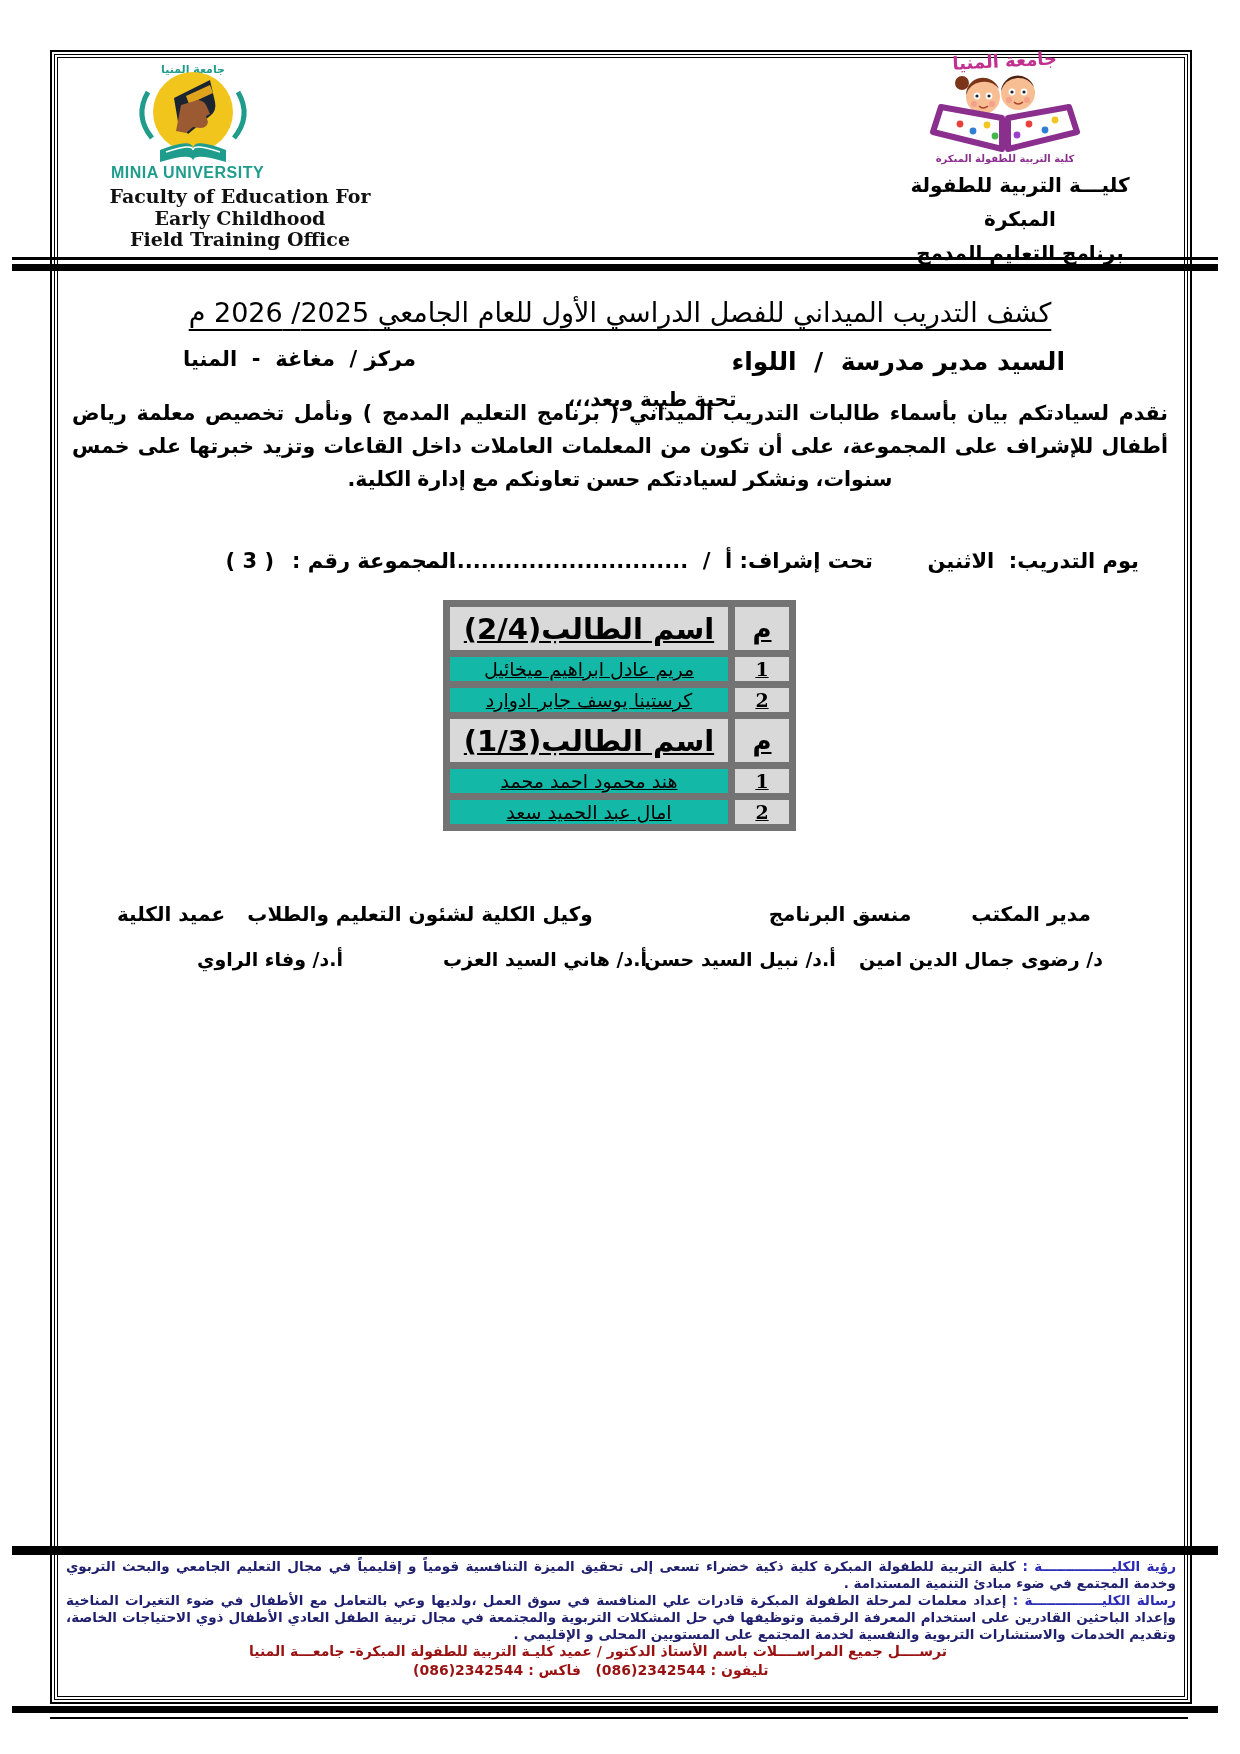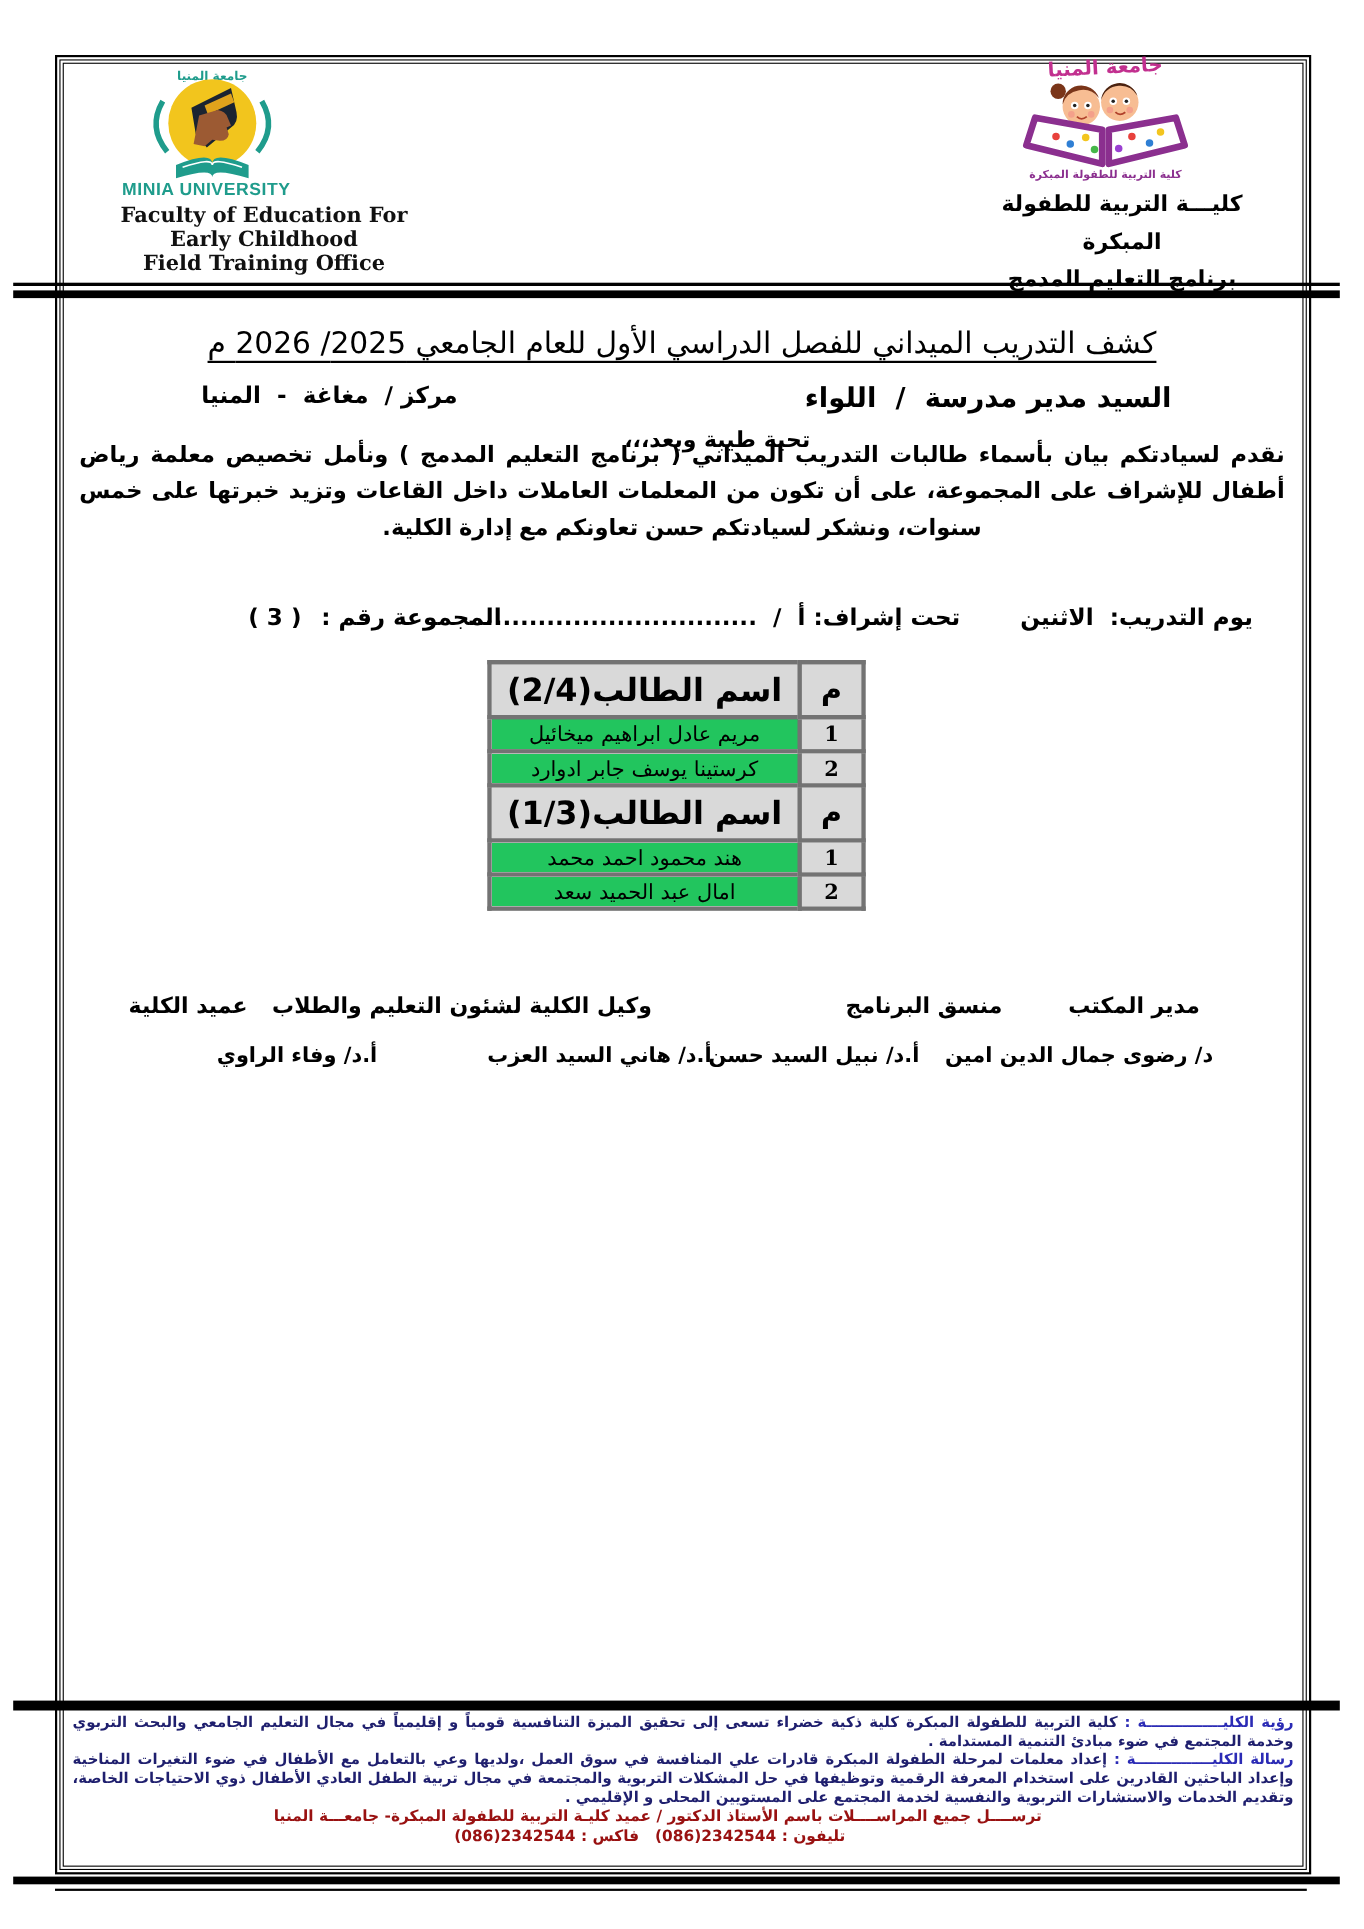"اسم الطالب(2/4)" table.students td,table.students th { border: 4px solid #737373 -> 7px solid #737373; text-decoration: none -> underline }
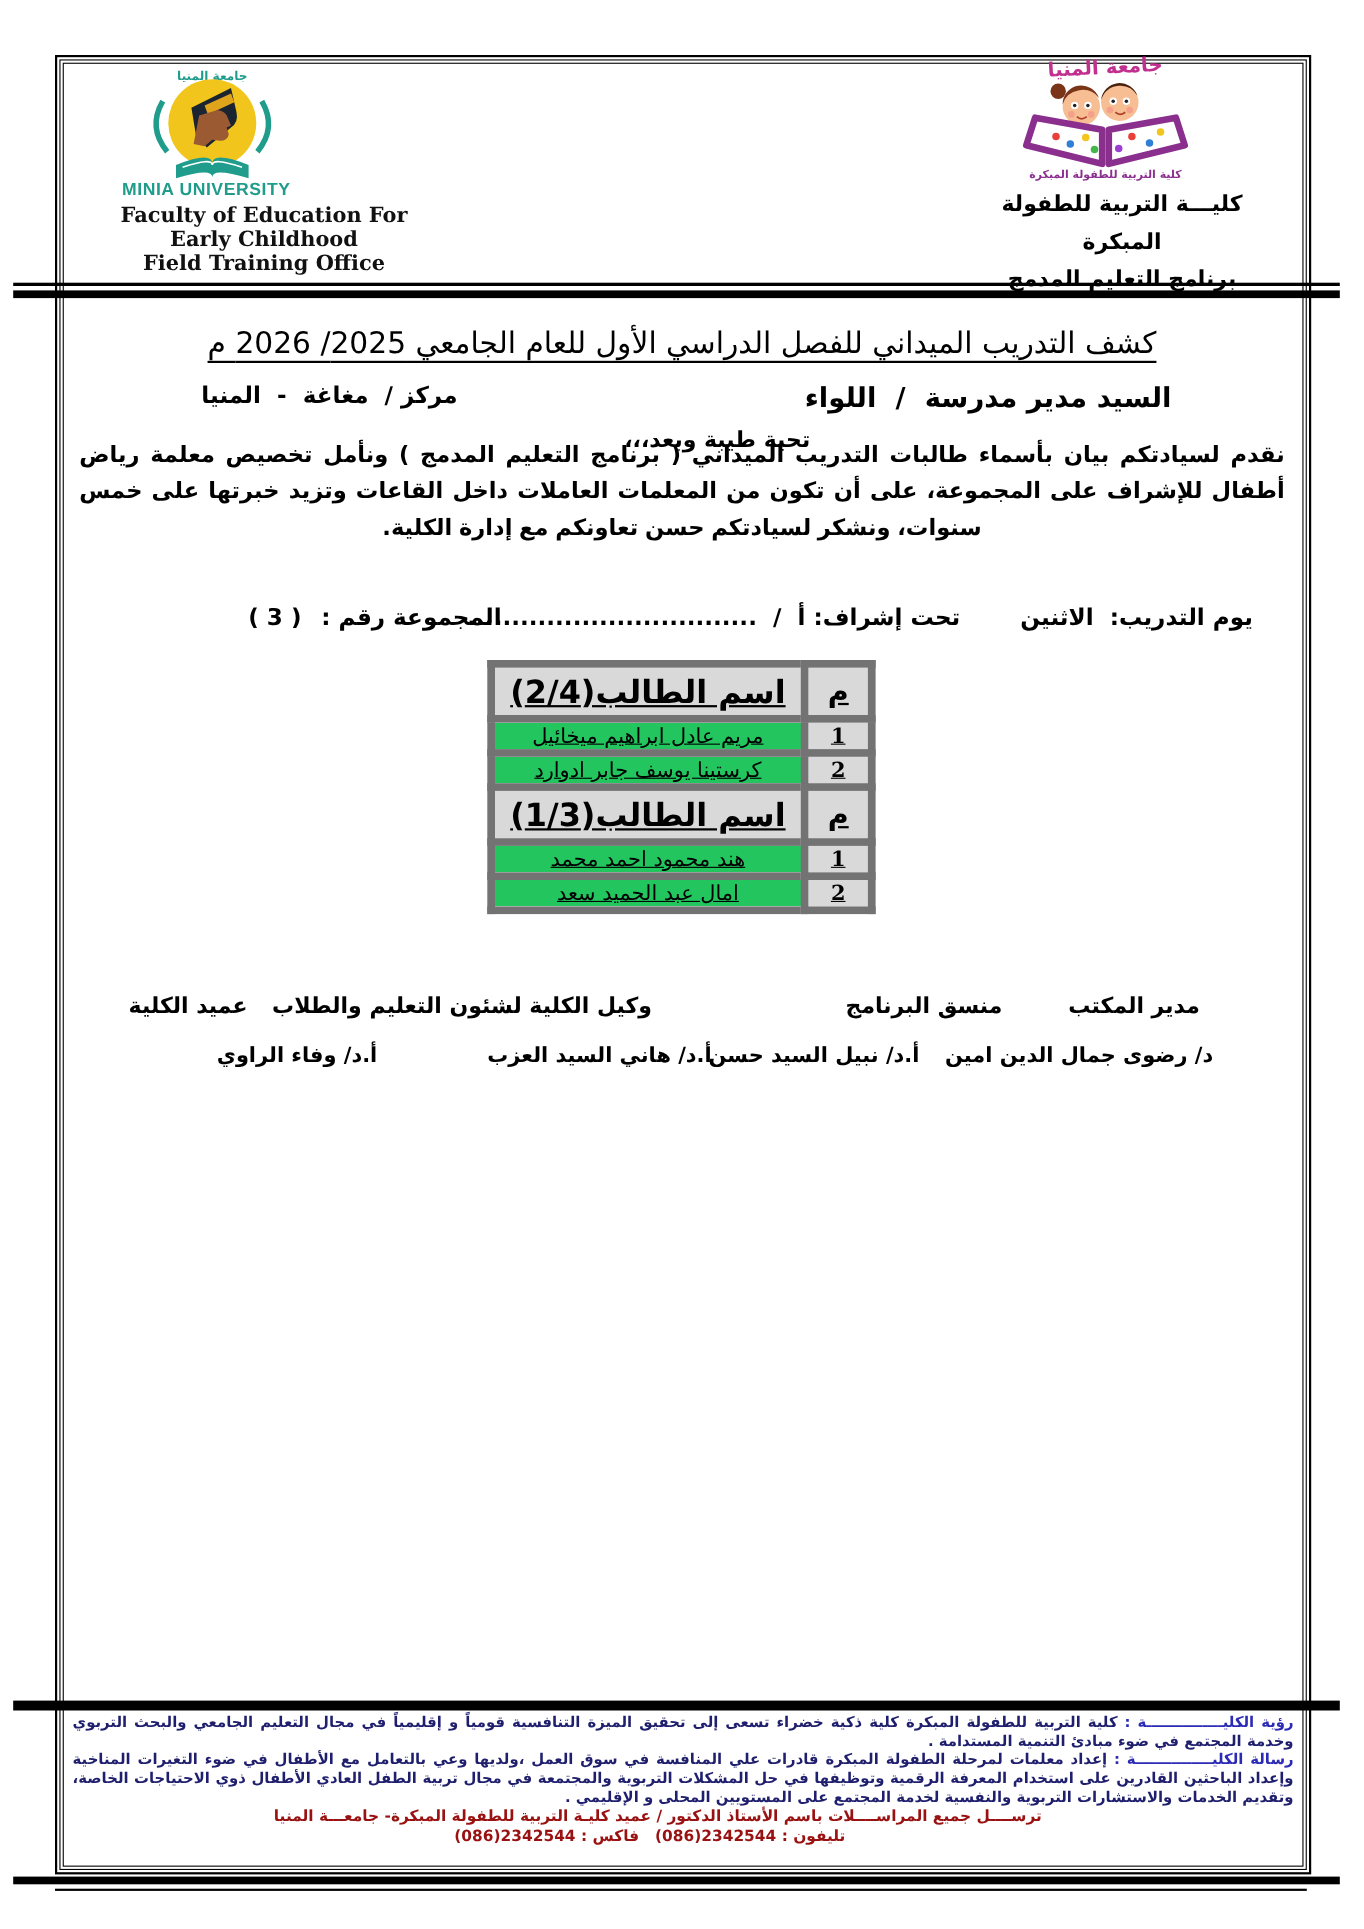"مريم عادل ابراهيم ميخائيل" .drow .nm { background: #22c55e -> #14b8a6 }
